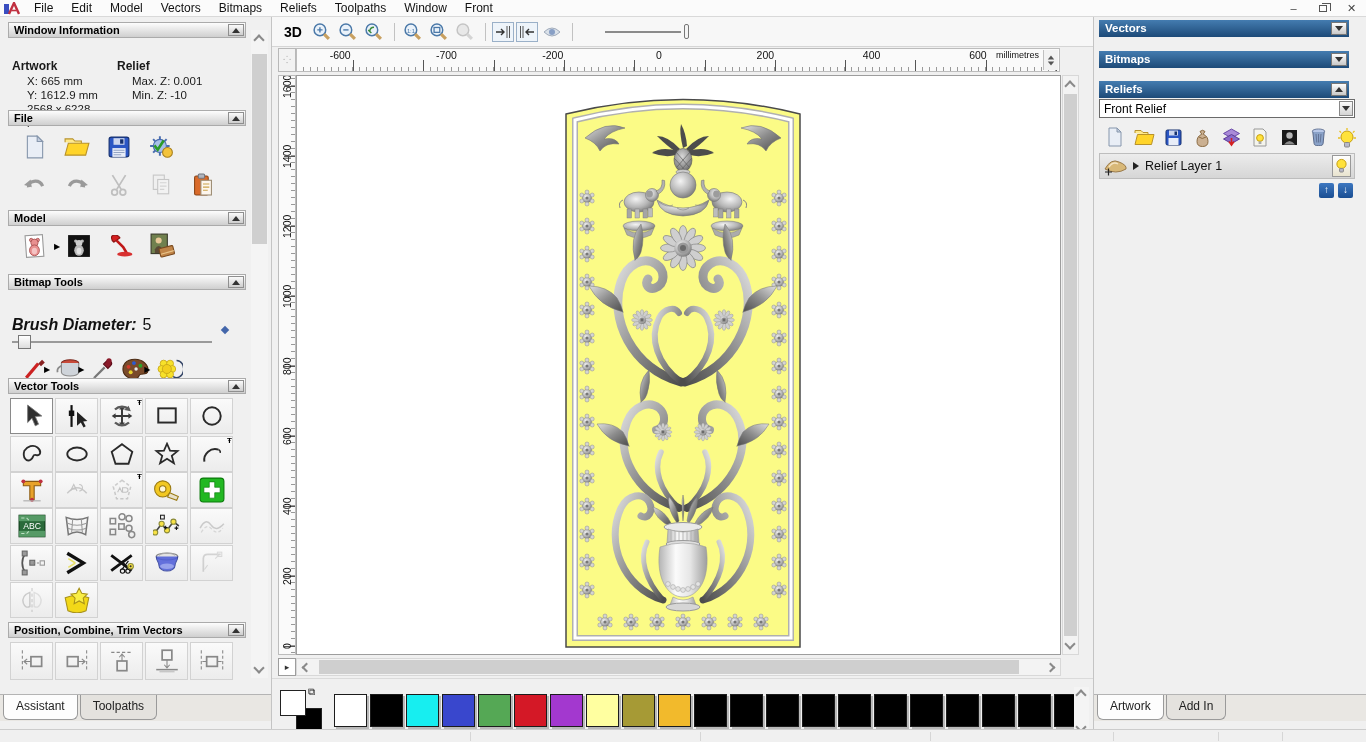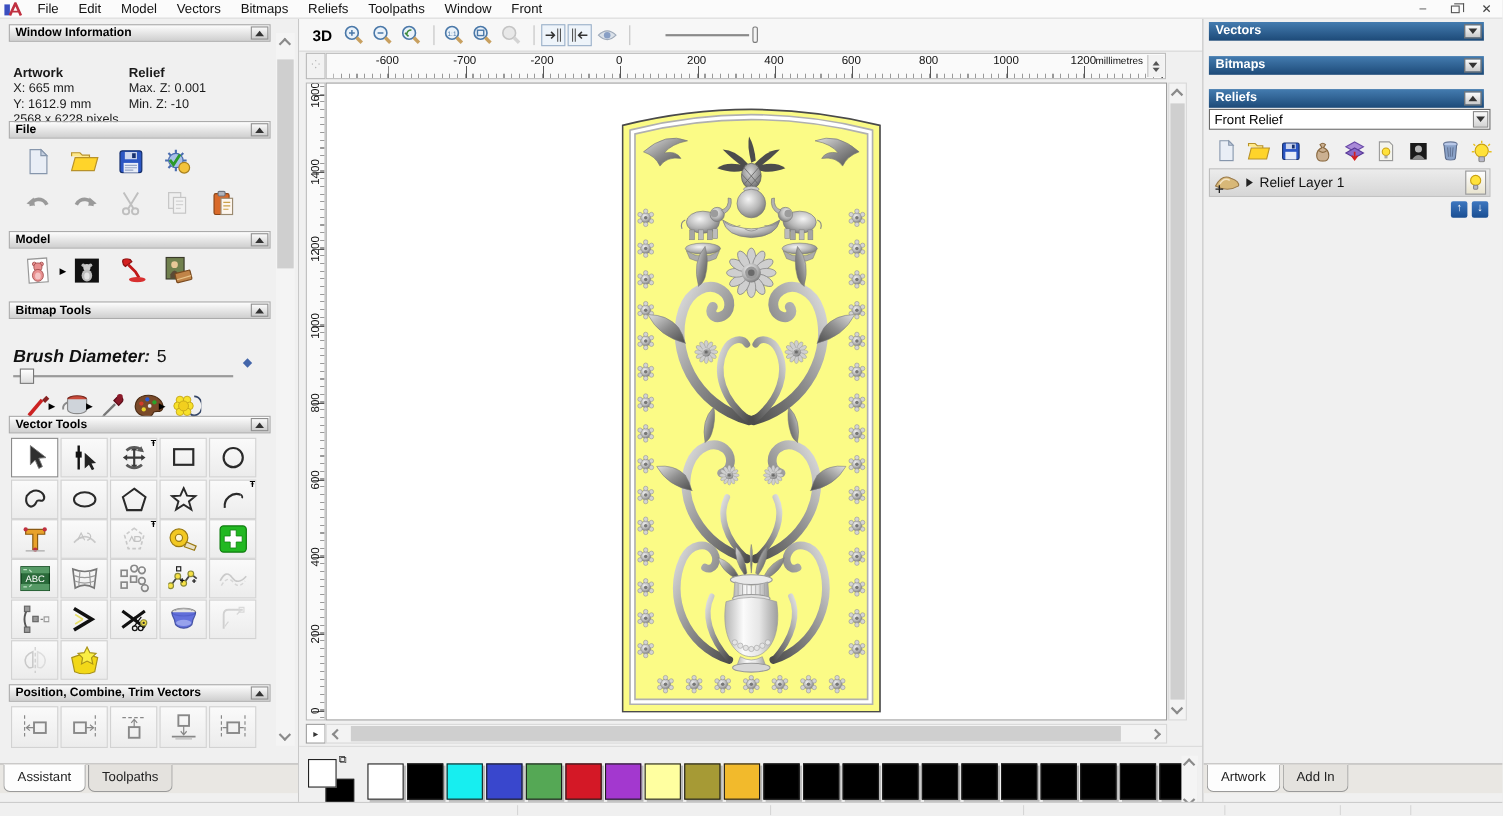"-600" .hlabels { gap: none -> 36px; padding-left: 20px -> 8px }
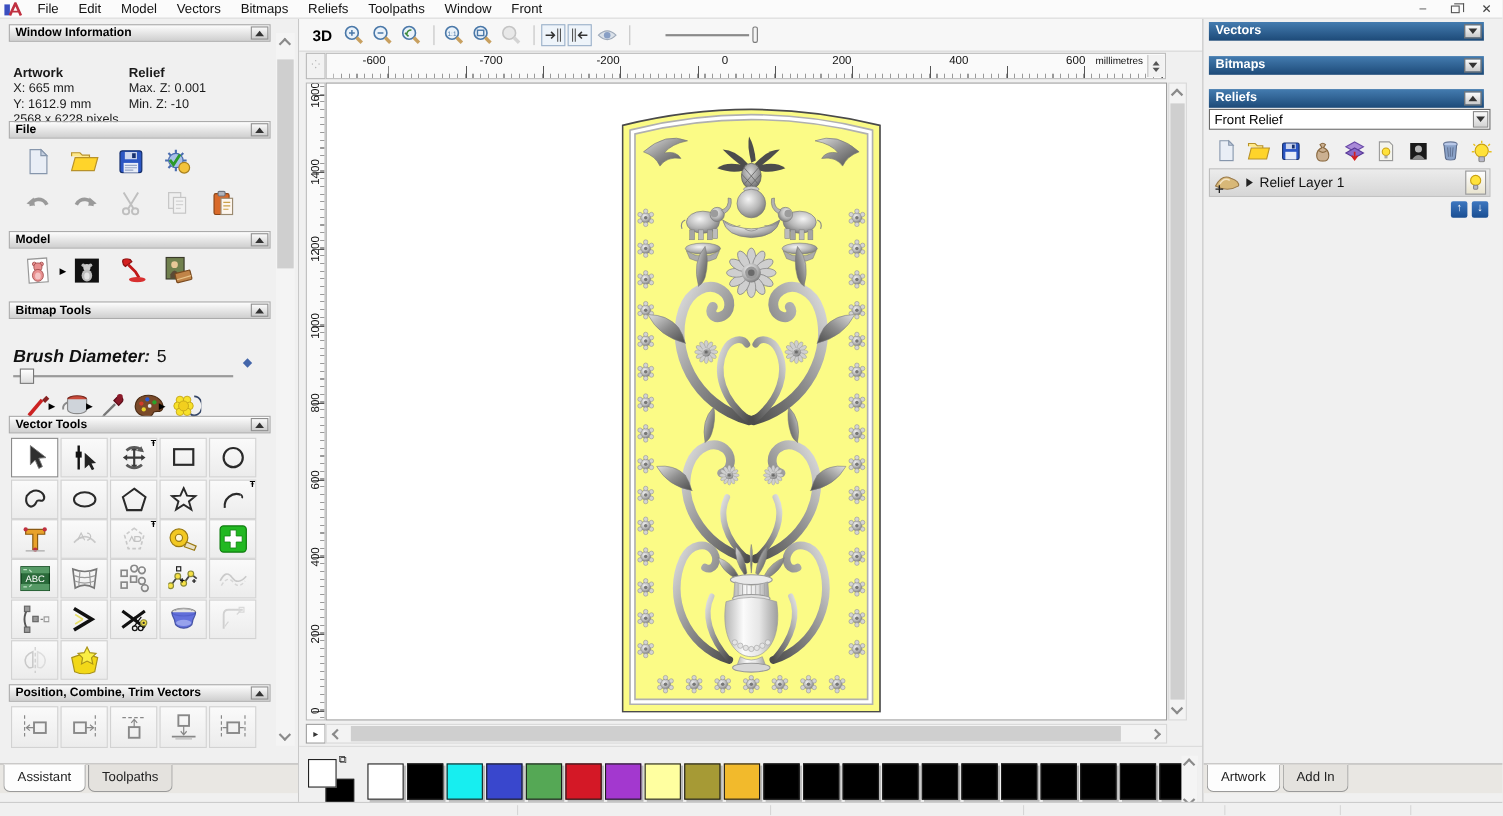"X: 665 mm" .projinfo span { margin-left: none -> 15px }
